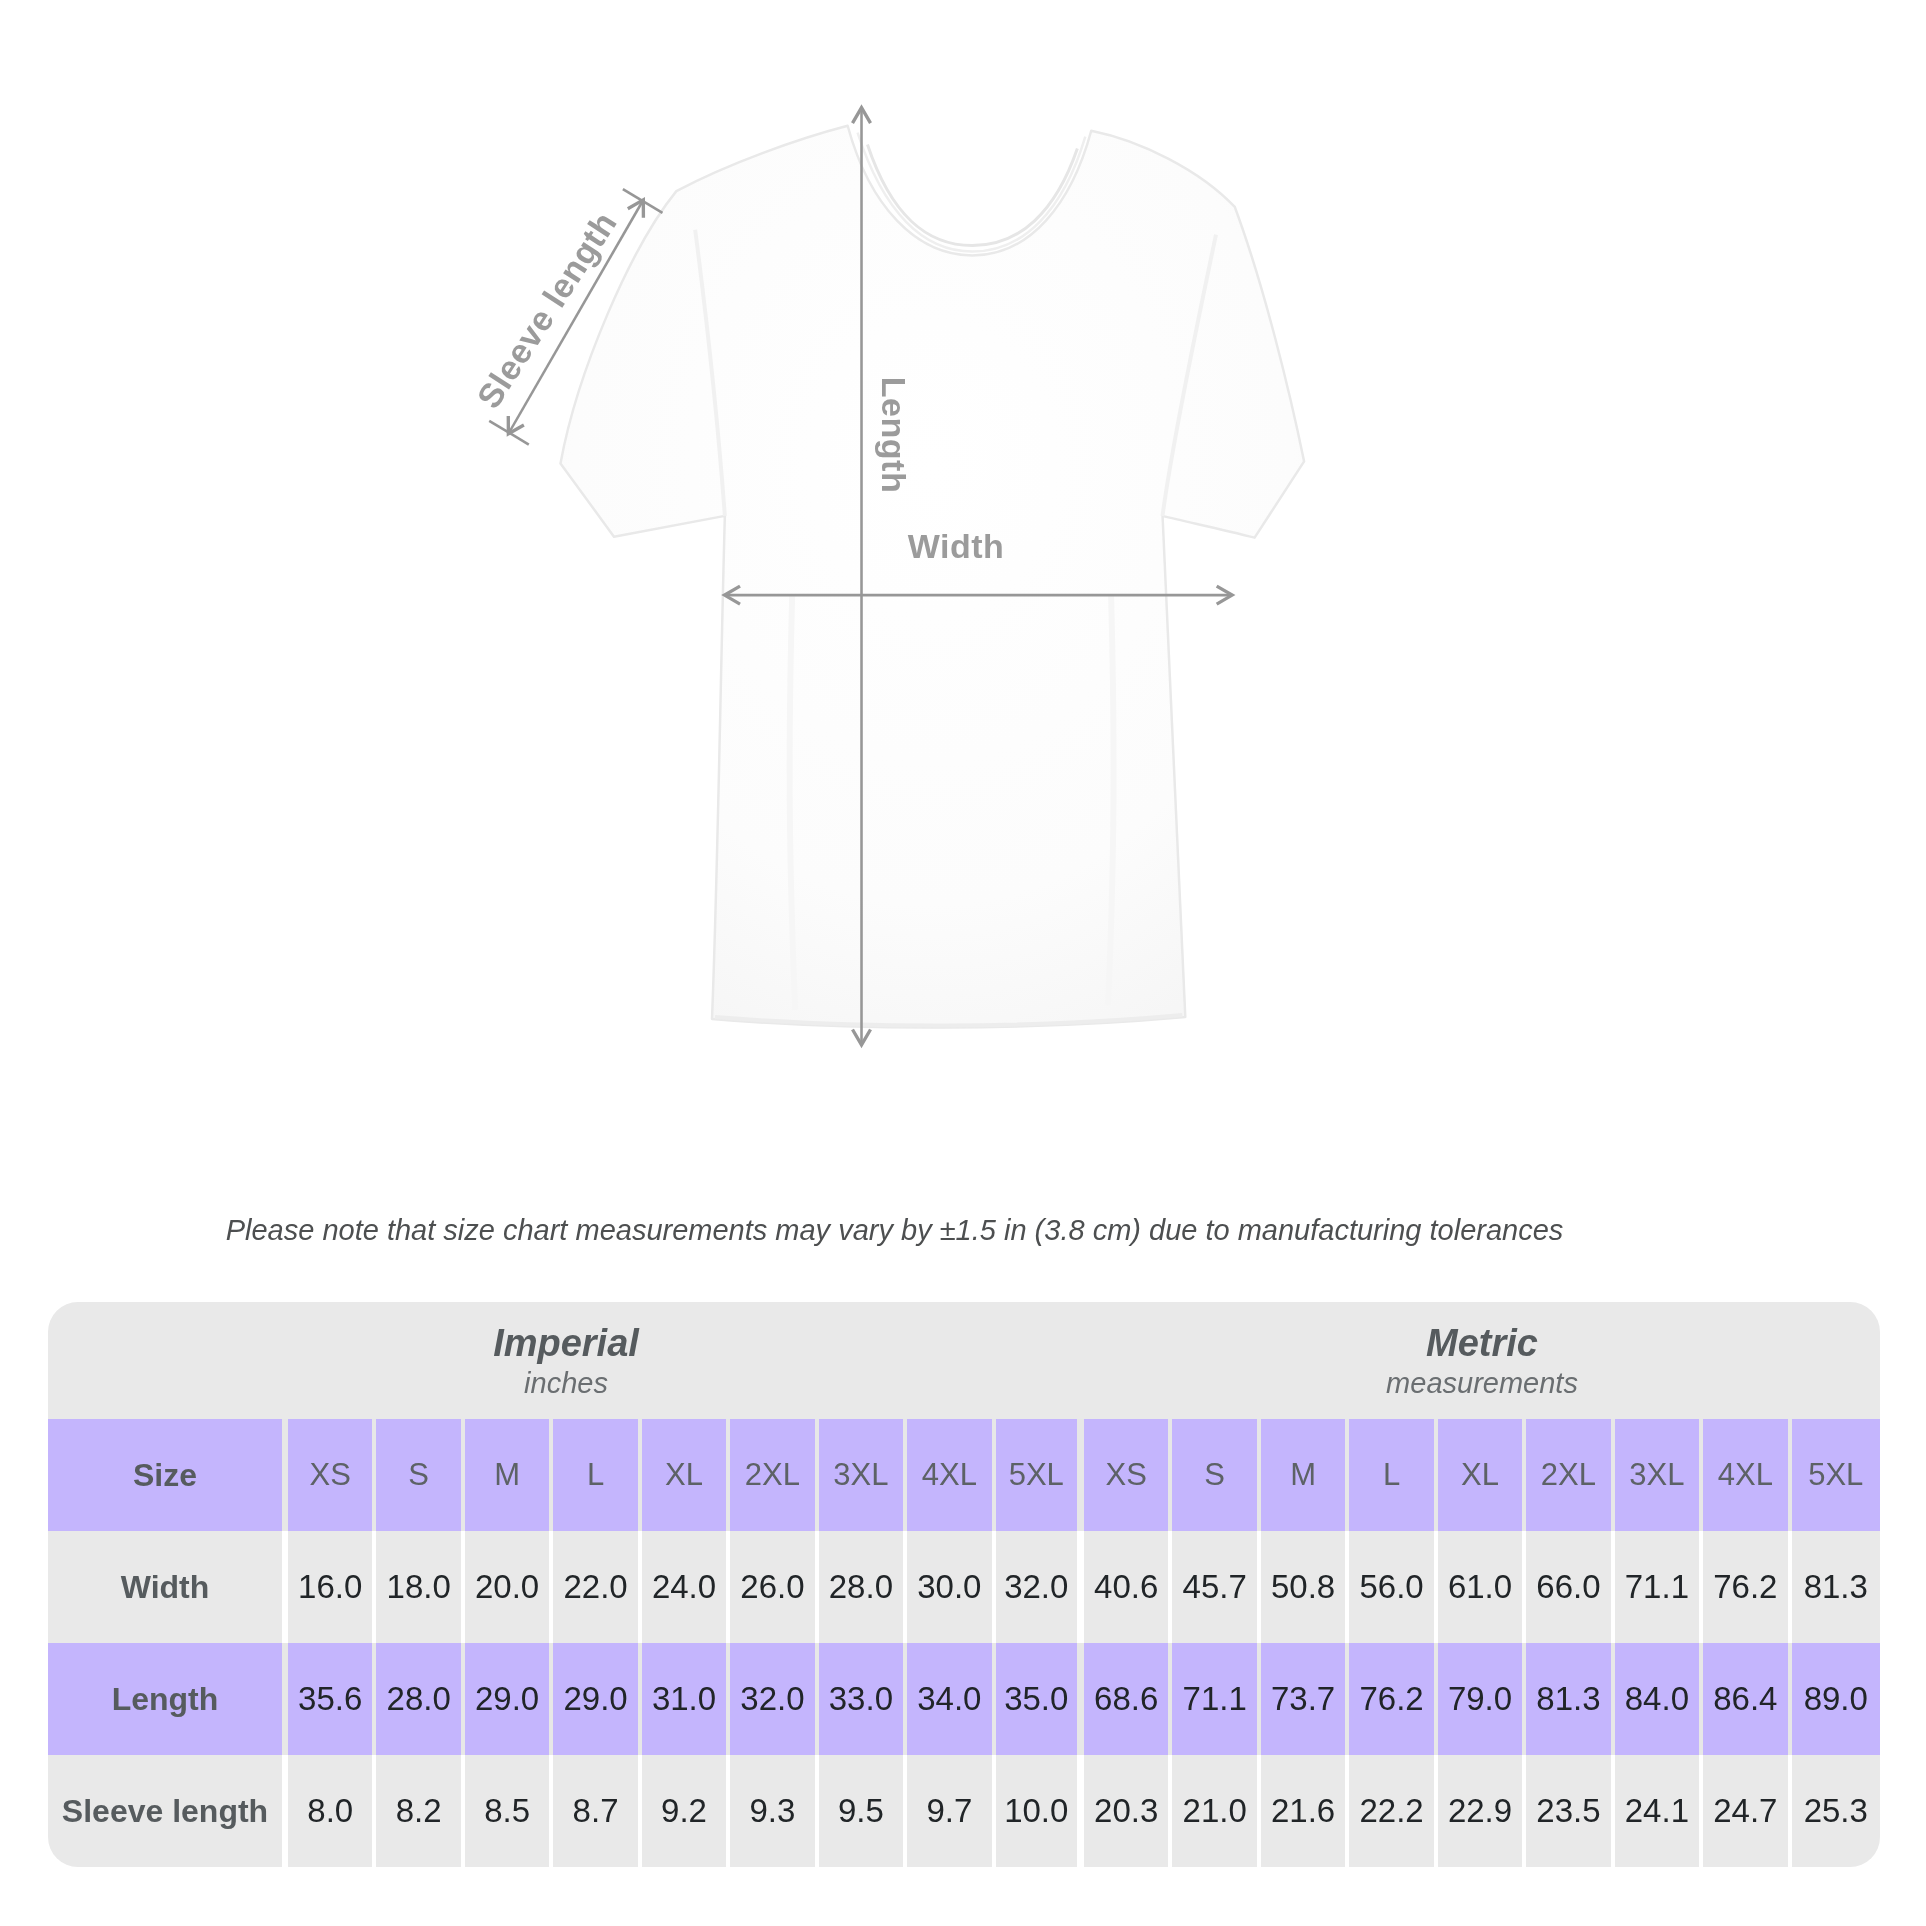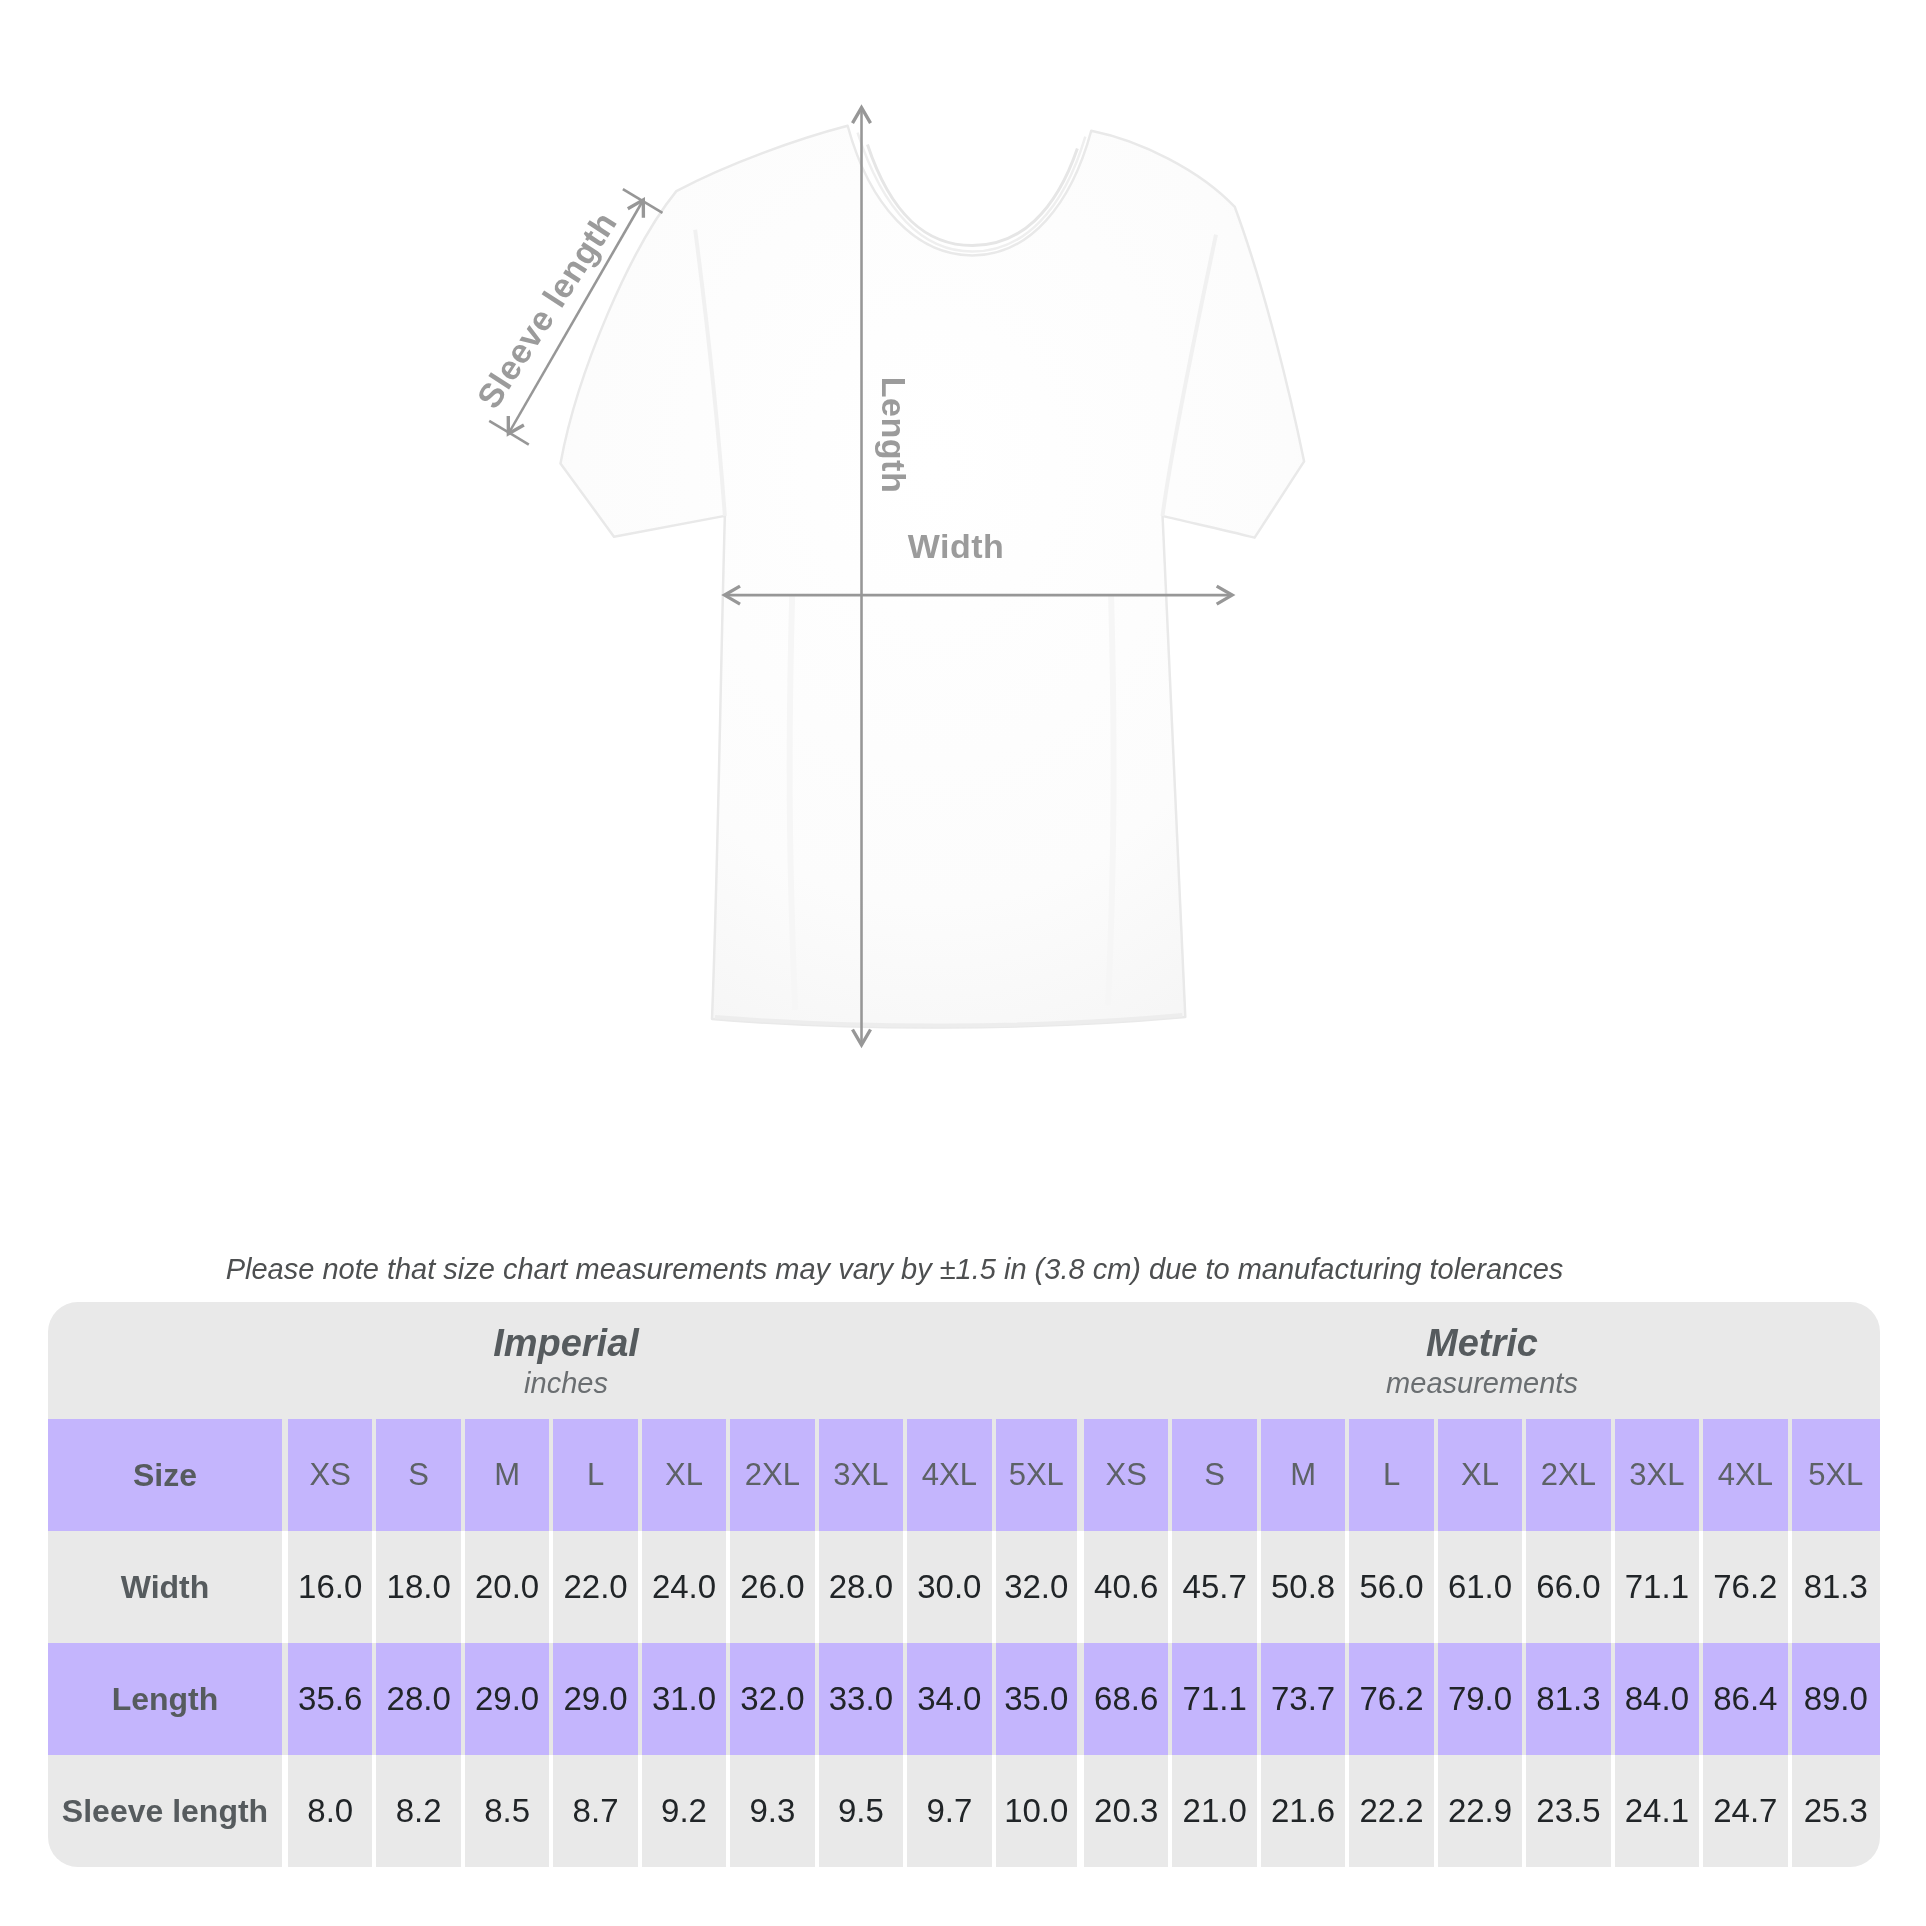"Please note that size chart" .page-subtitle { margin-top: 39px -> none }
